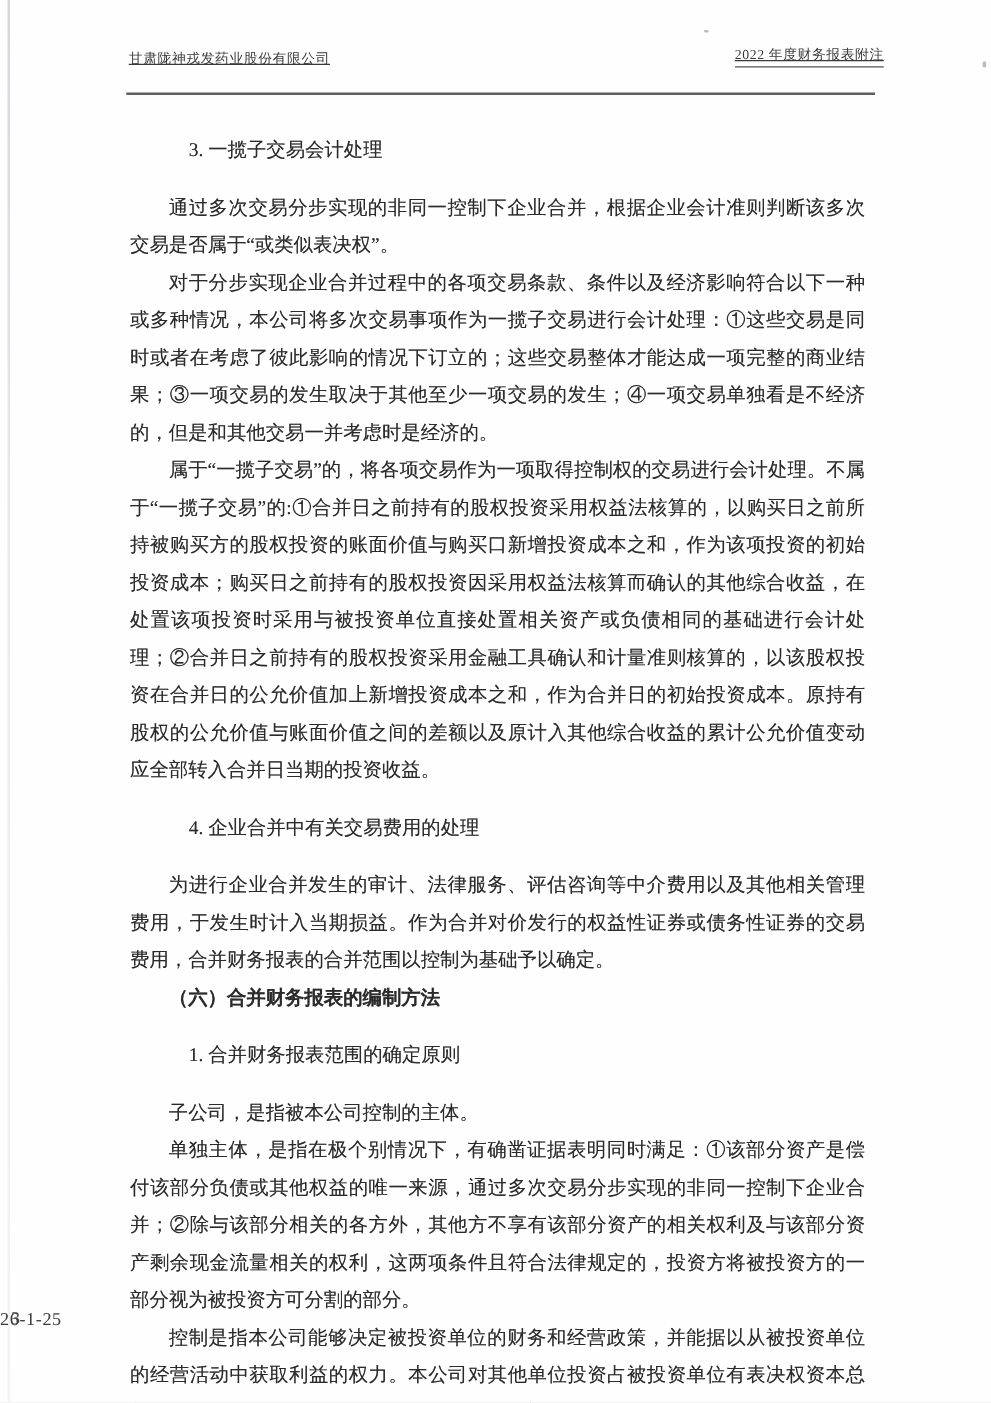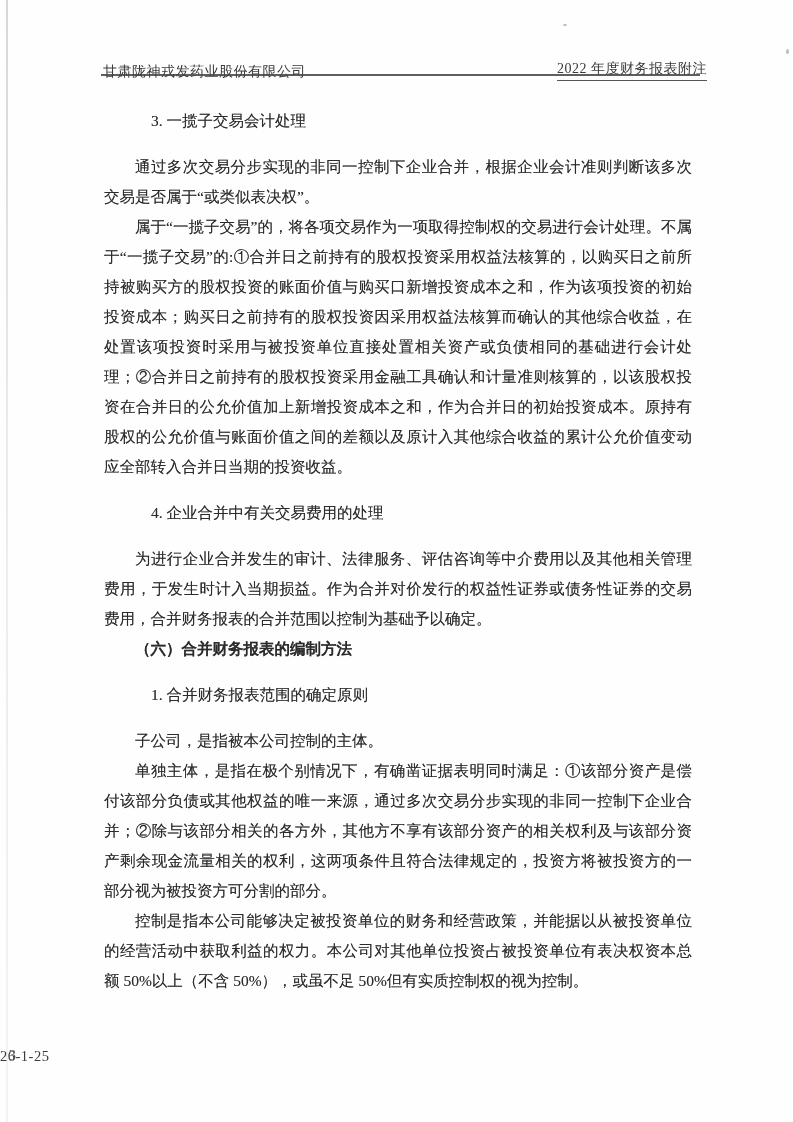"甘肃陇神戎发药业股份有限公司" .header { font-size: 14px -> 11px; text-decoration: none -> underline; top: 60px -> 36px }
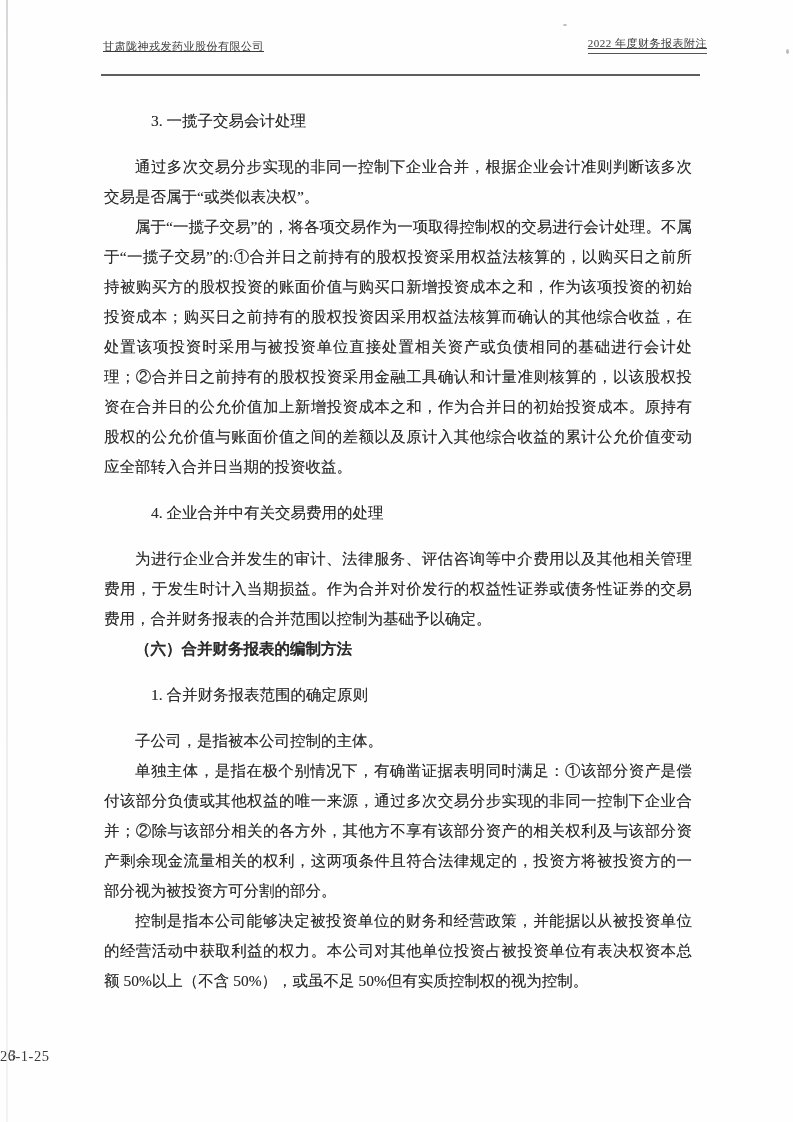"对于分步实现企业合并过程中的各项交易条款、条件以及经济影响符合以下一种或多种情况" p.para { html: none -> <p>对于分步实现企业合并过程中的各项交易条款、条件以及经济影响符合以下一种或多种情况，本公司将多次交易事项作为一揽子交易进行会计处理：①这些交易是同时或者在考虑了彼此影响的情况下订立的；这些交易整体才能达成一项完整的商业结果；③一项交易的发生取决于其他至少一项交易的发生；④一项交易单独看是不经济的，但是和其他交易一并考虑时是经济的。</p> }
